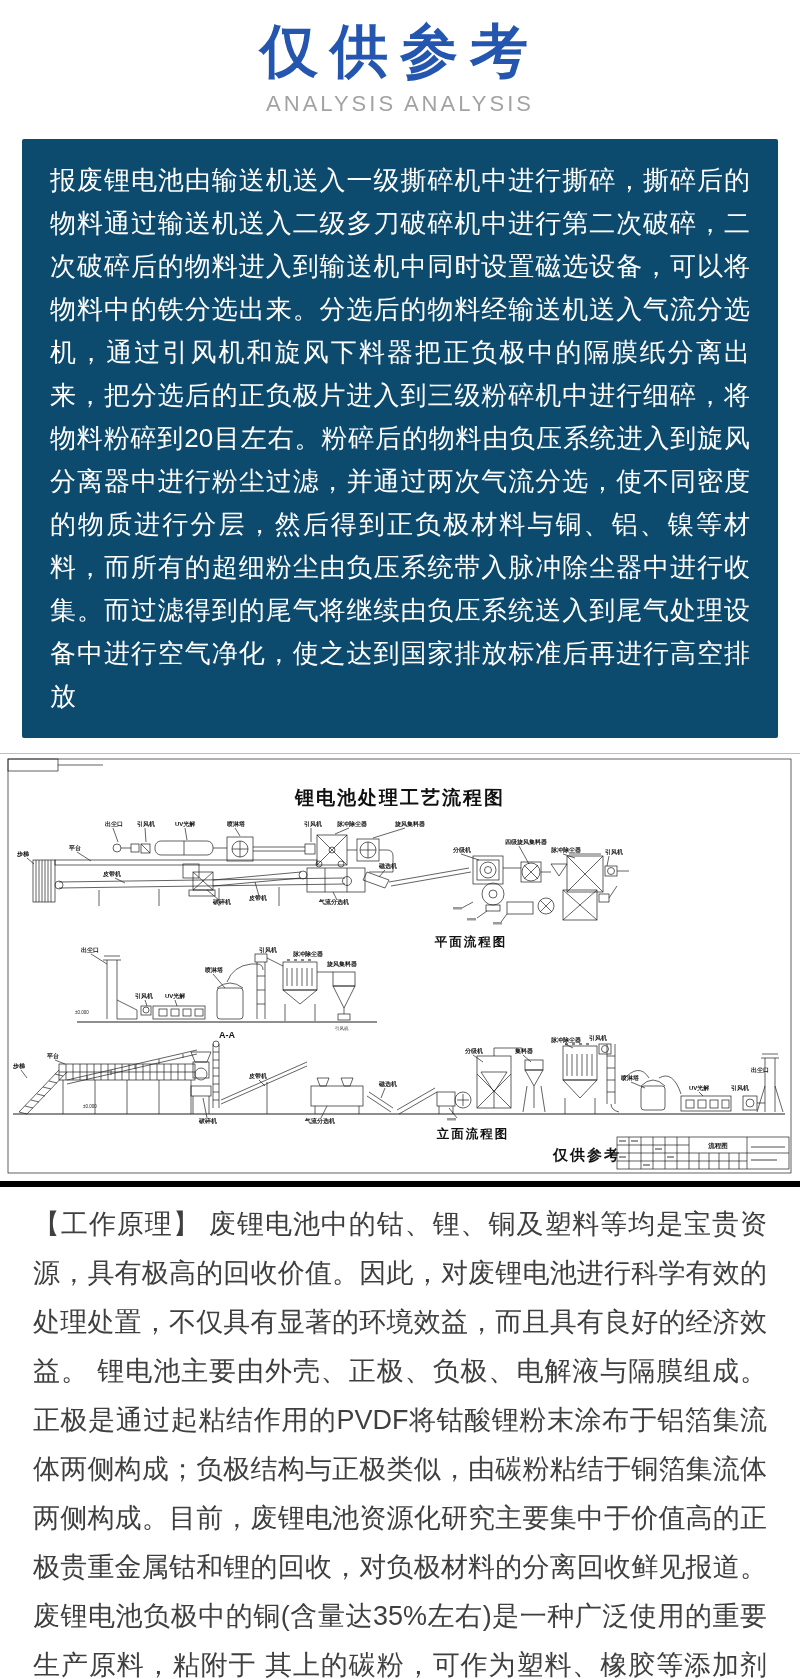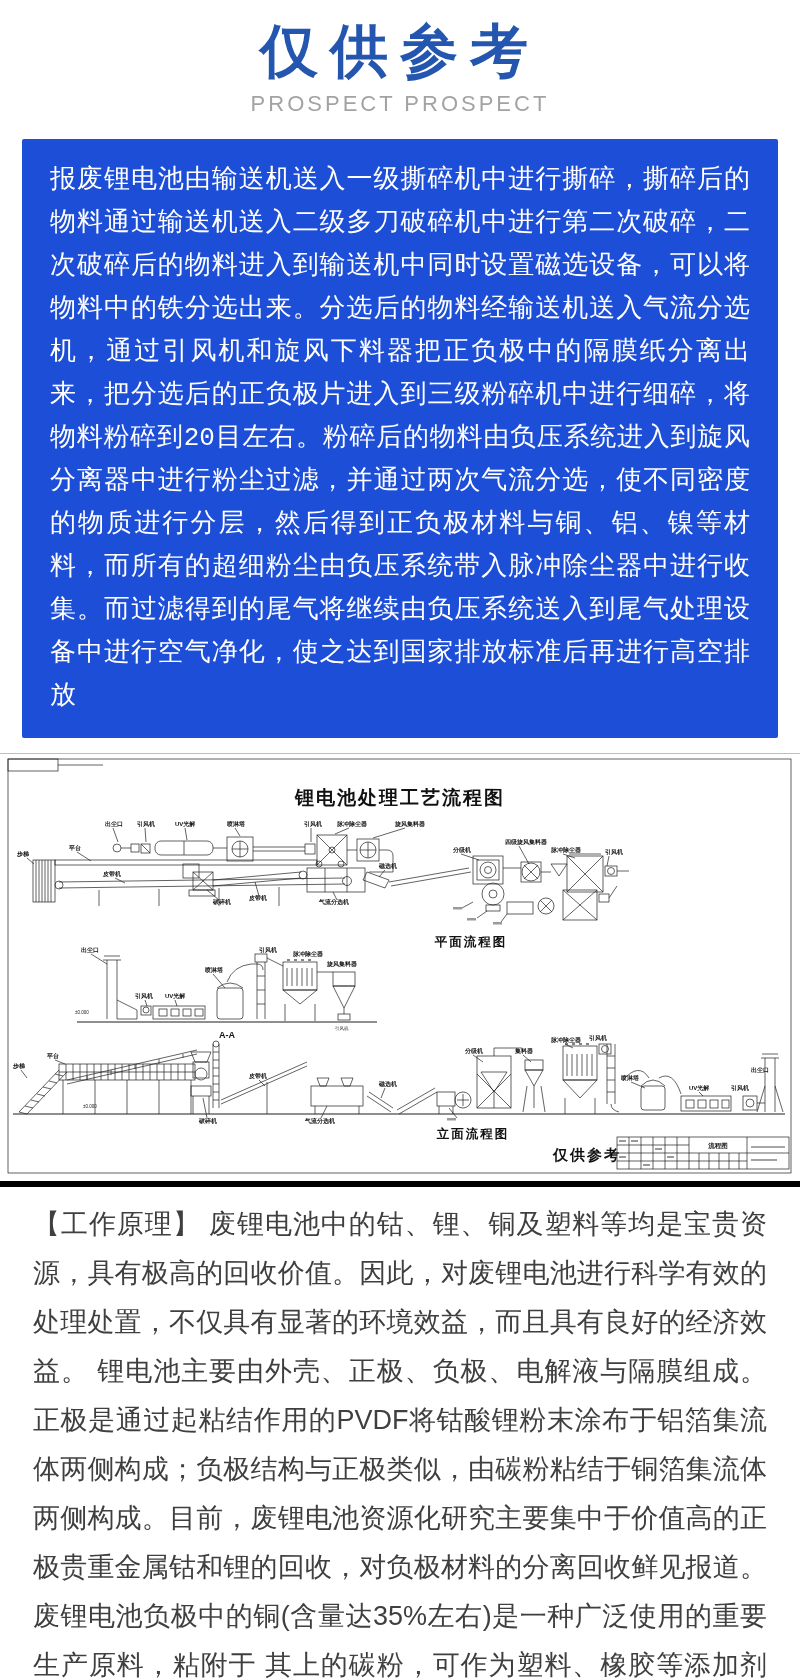"PROSPECT PROSPECT" div.hdr-sub { text: PROSPECT PROSPECT -> ANALYSIS ANALYSIS }
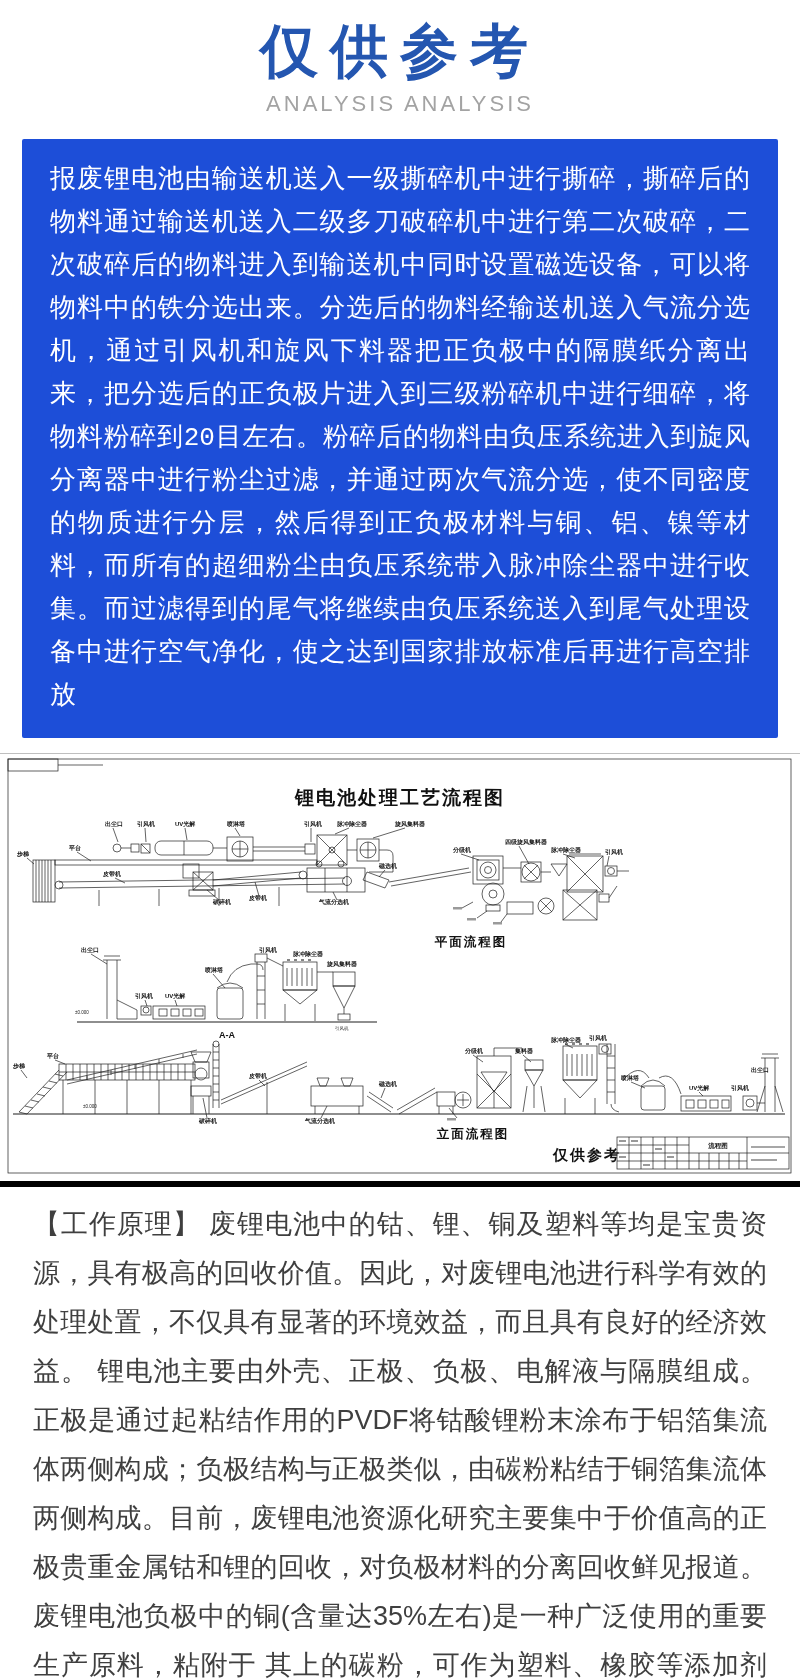"报废锂电池由输送机送入一级撕碎机中进行撕碎，撕碎后的物料通过输送机送入二级多刀破" .panel { background: #1d4ed8 -> #0c4a6e; font-family: Liberation Mono, monospace -> none }
